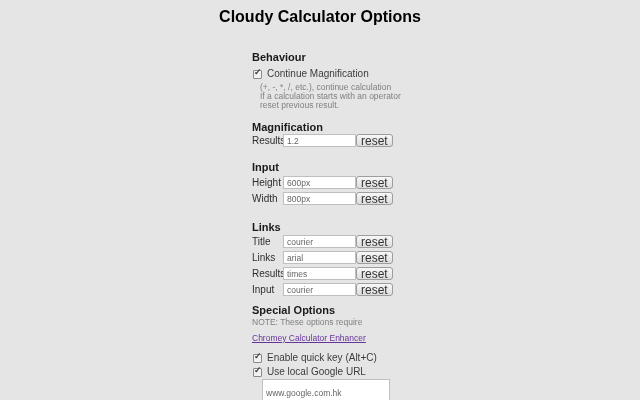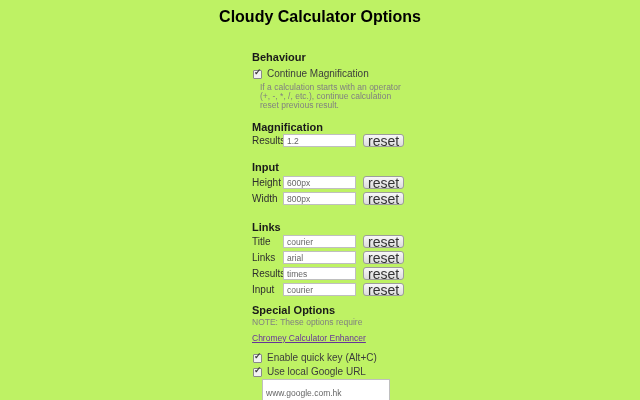"Cloudy Calculator Options" .page { background: #bef264 -> #e5e5e5 }
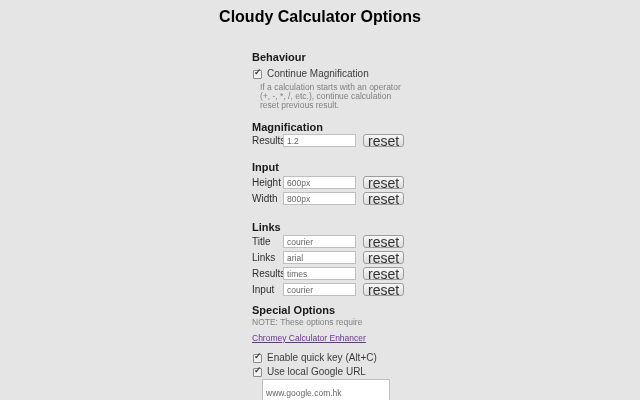"If a calculation starts with" div { order: before "(+, -, *, /, etc.)," -> after "(+, -, *, /, etc.)," }
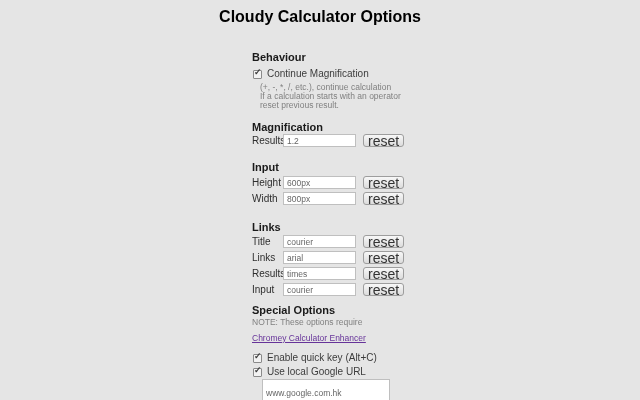"reset" .reset-btn { font-size: 14px -> 12px; margin-left: 7px -> none }
